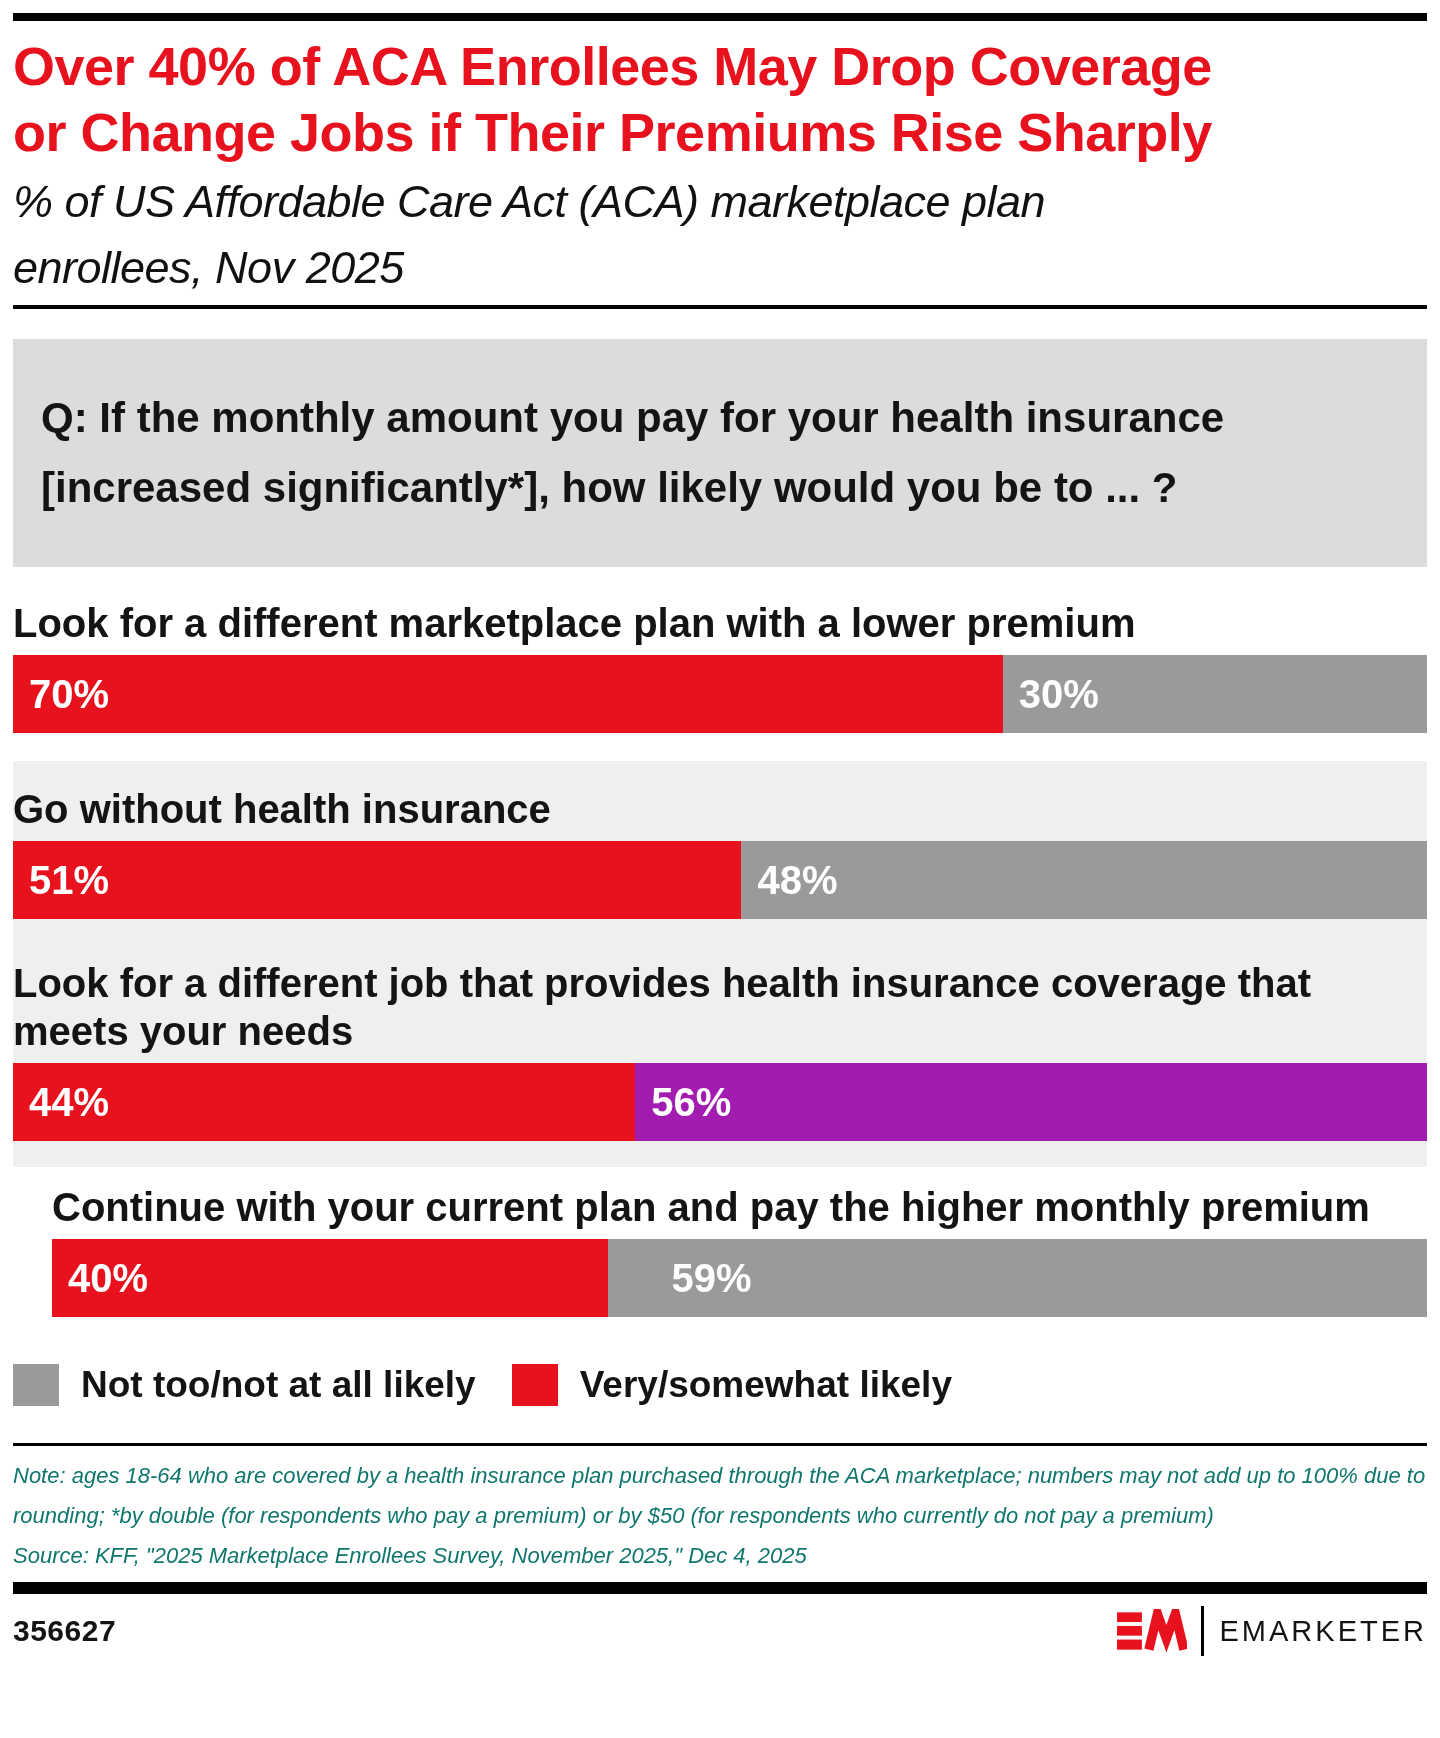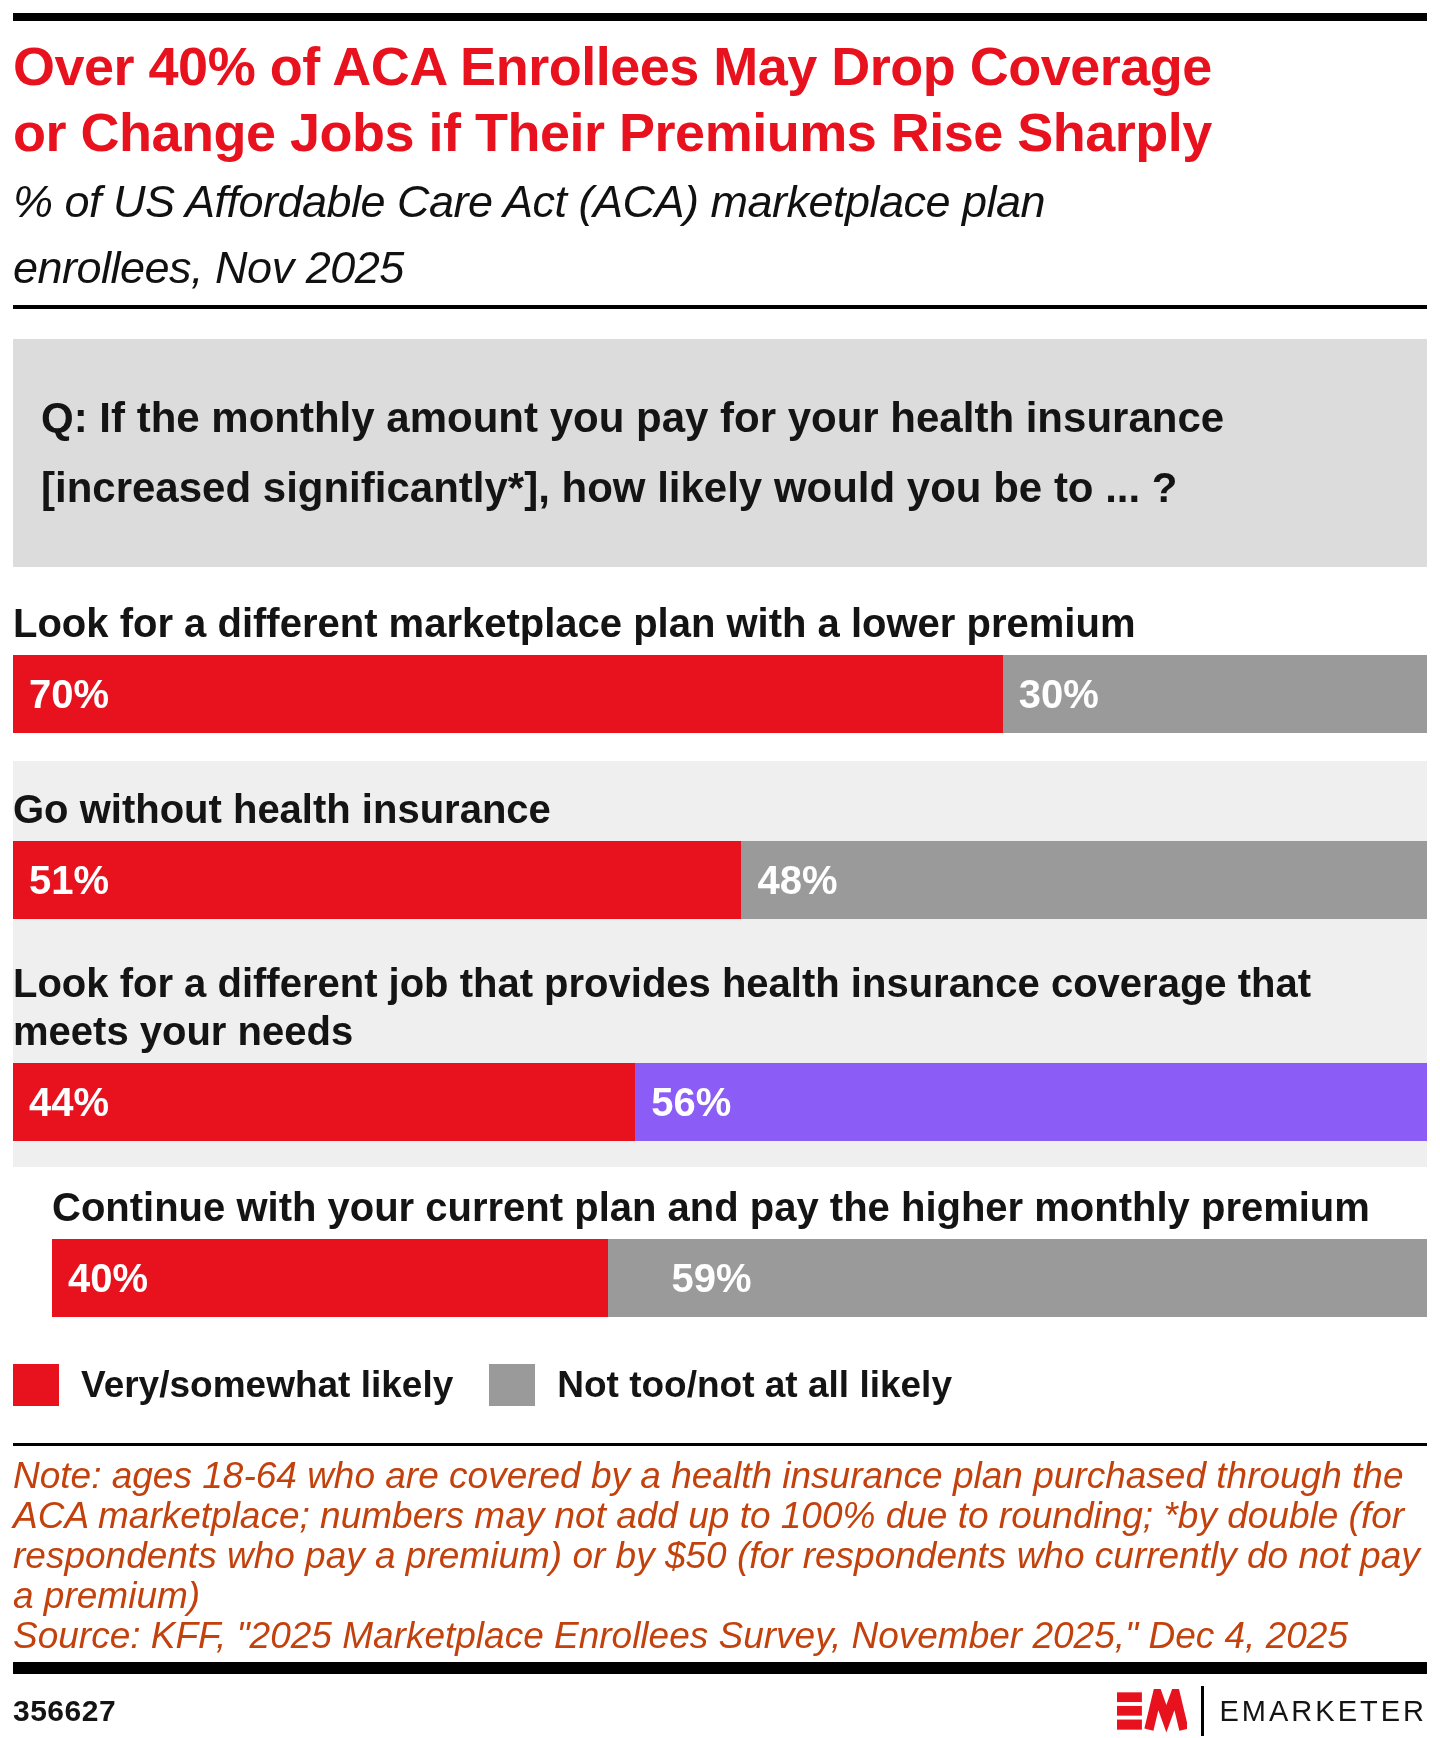"56%" div.seg { background: #8b5cf6 -> #a21caf }
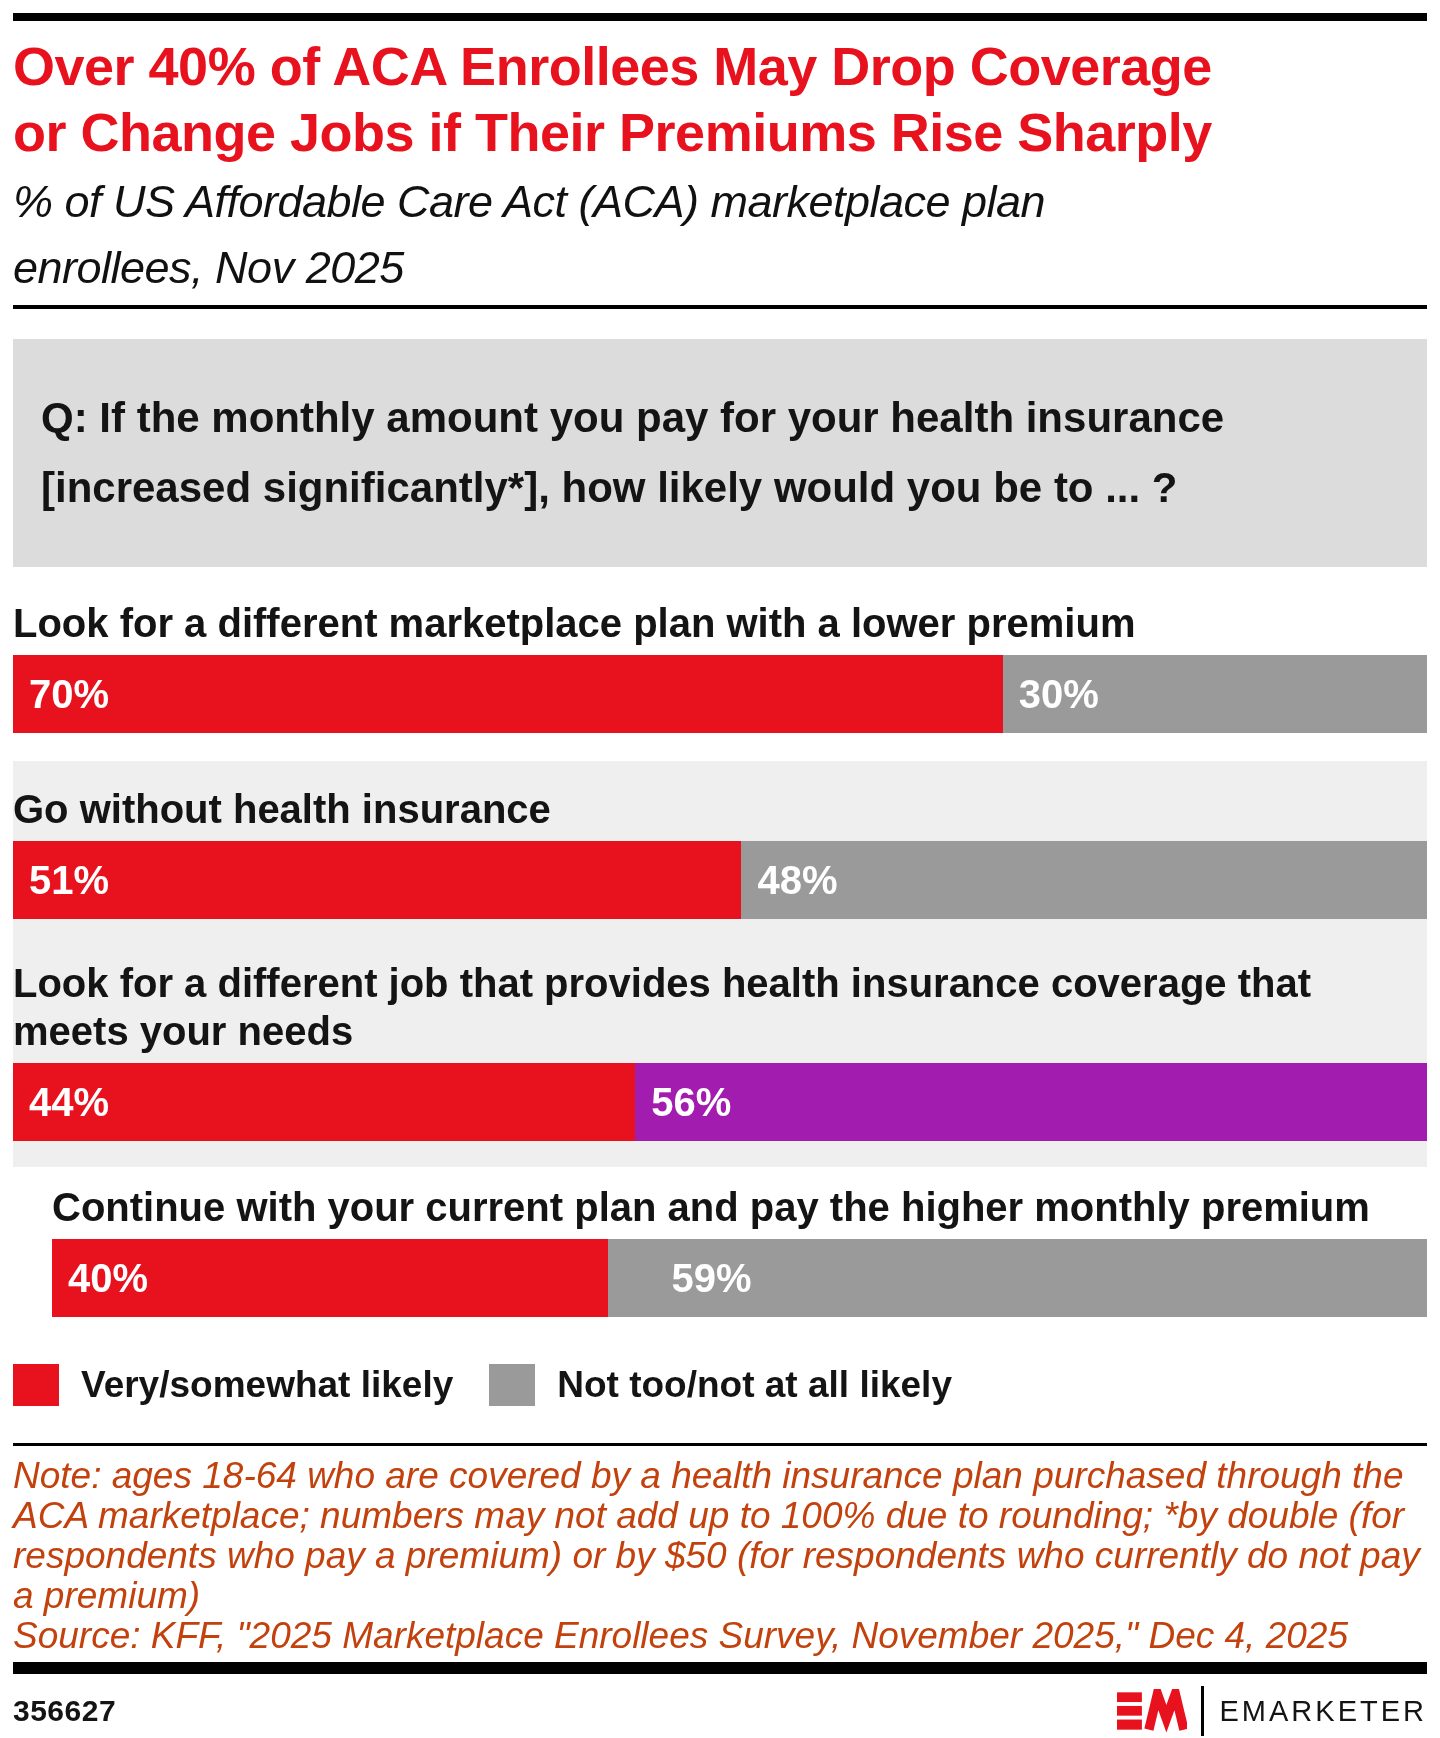"Very/somewhat likely" div.legend-item { order: before "Not too/not at all likely" -> after "Not too/not at all likely" }
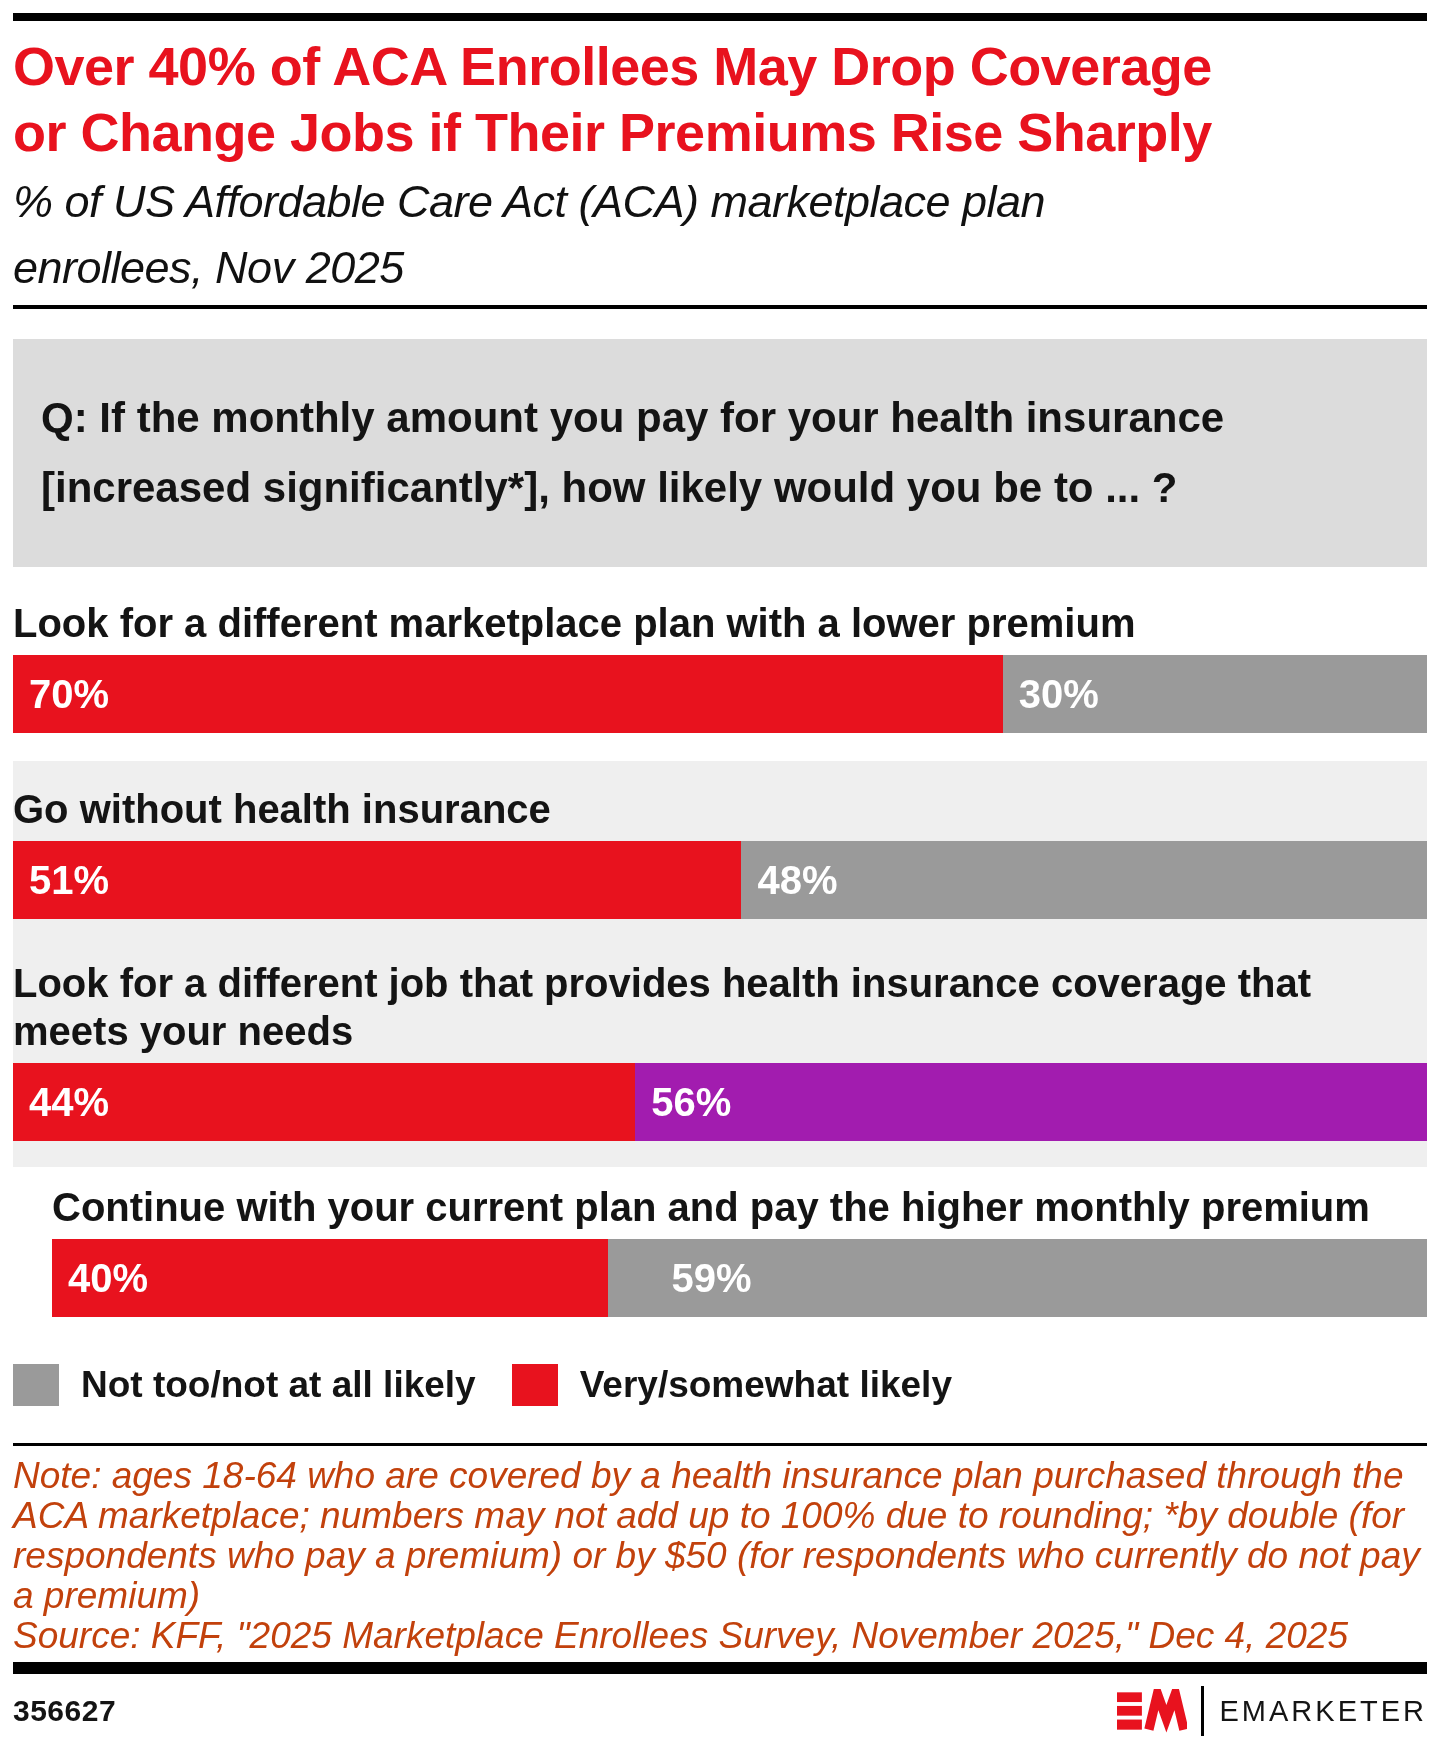"Note: ages 18-64 who are" .notes { color: #c2410c -> #0f766e; font-size: 37px -> 22px }
